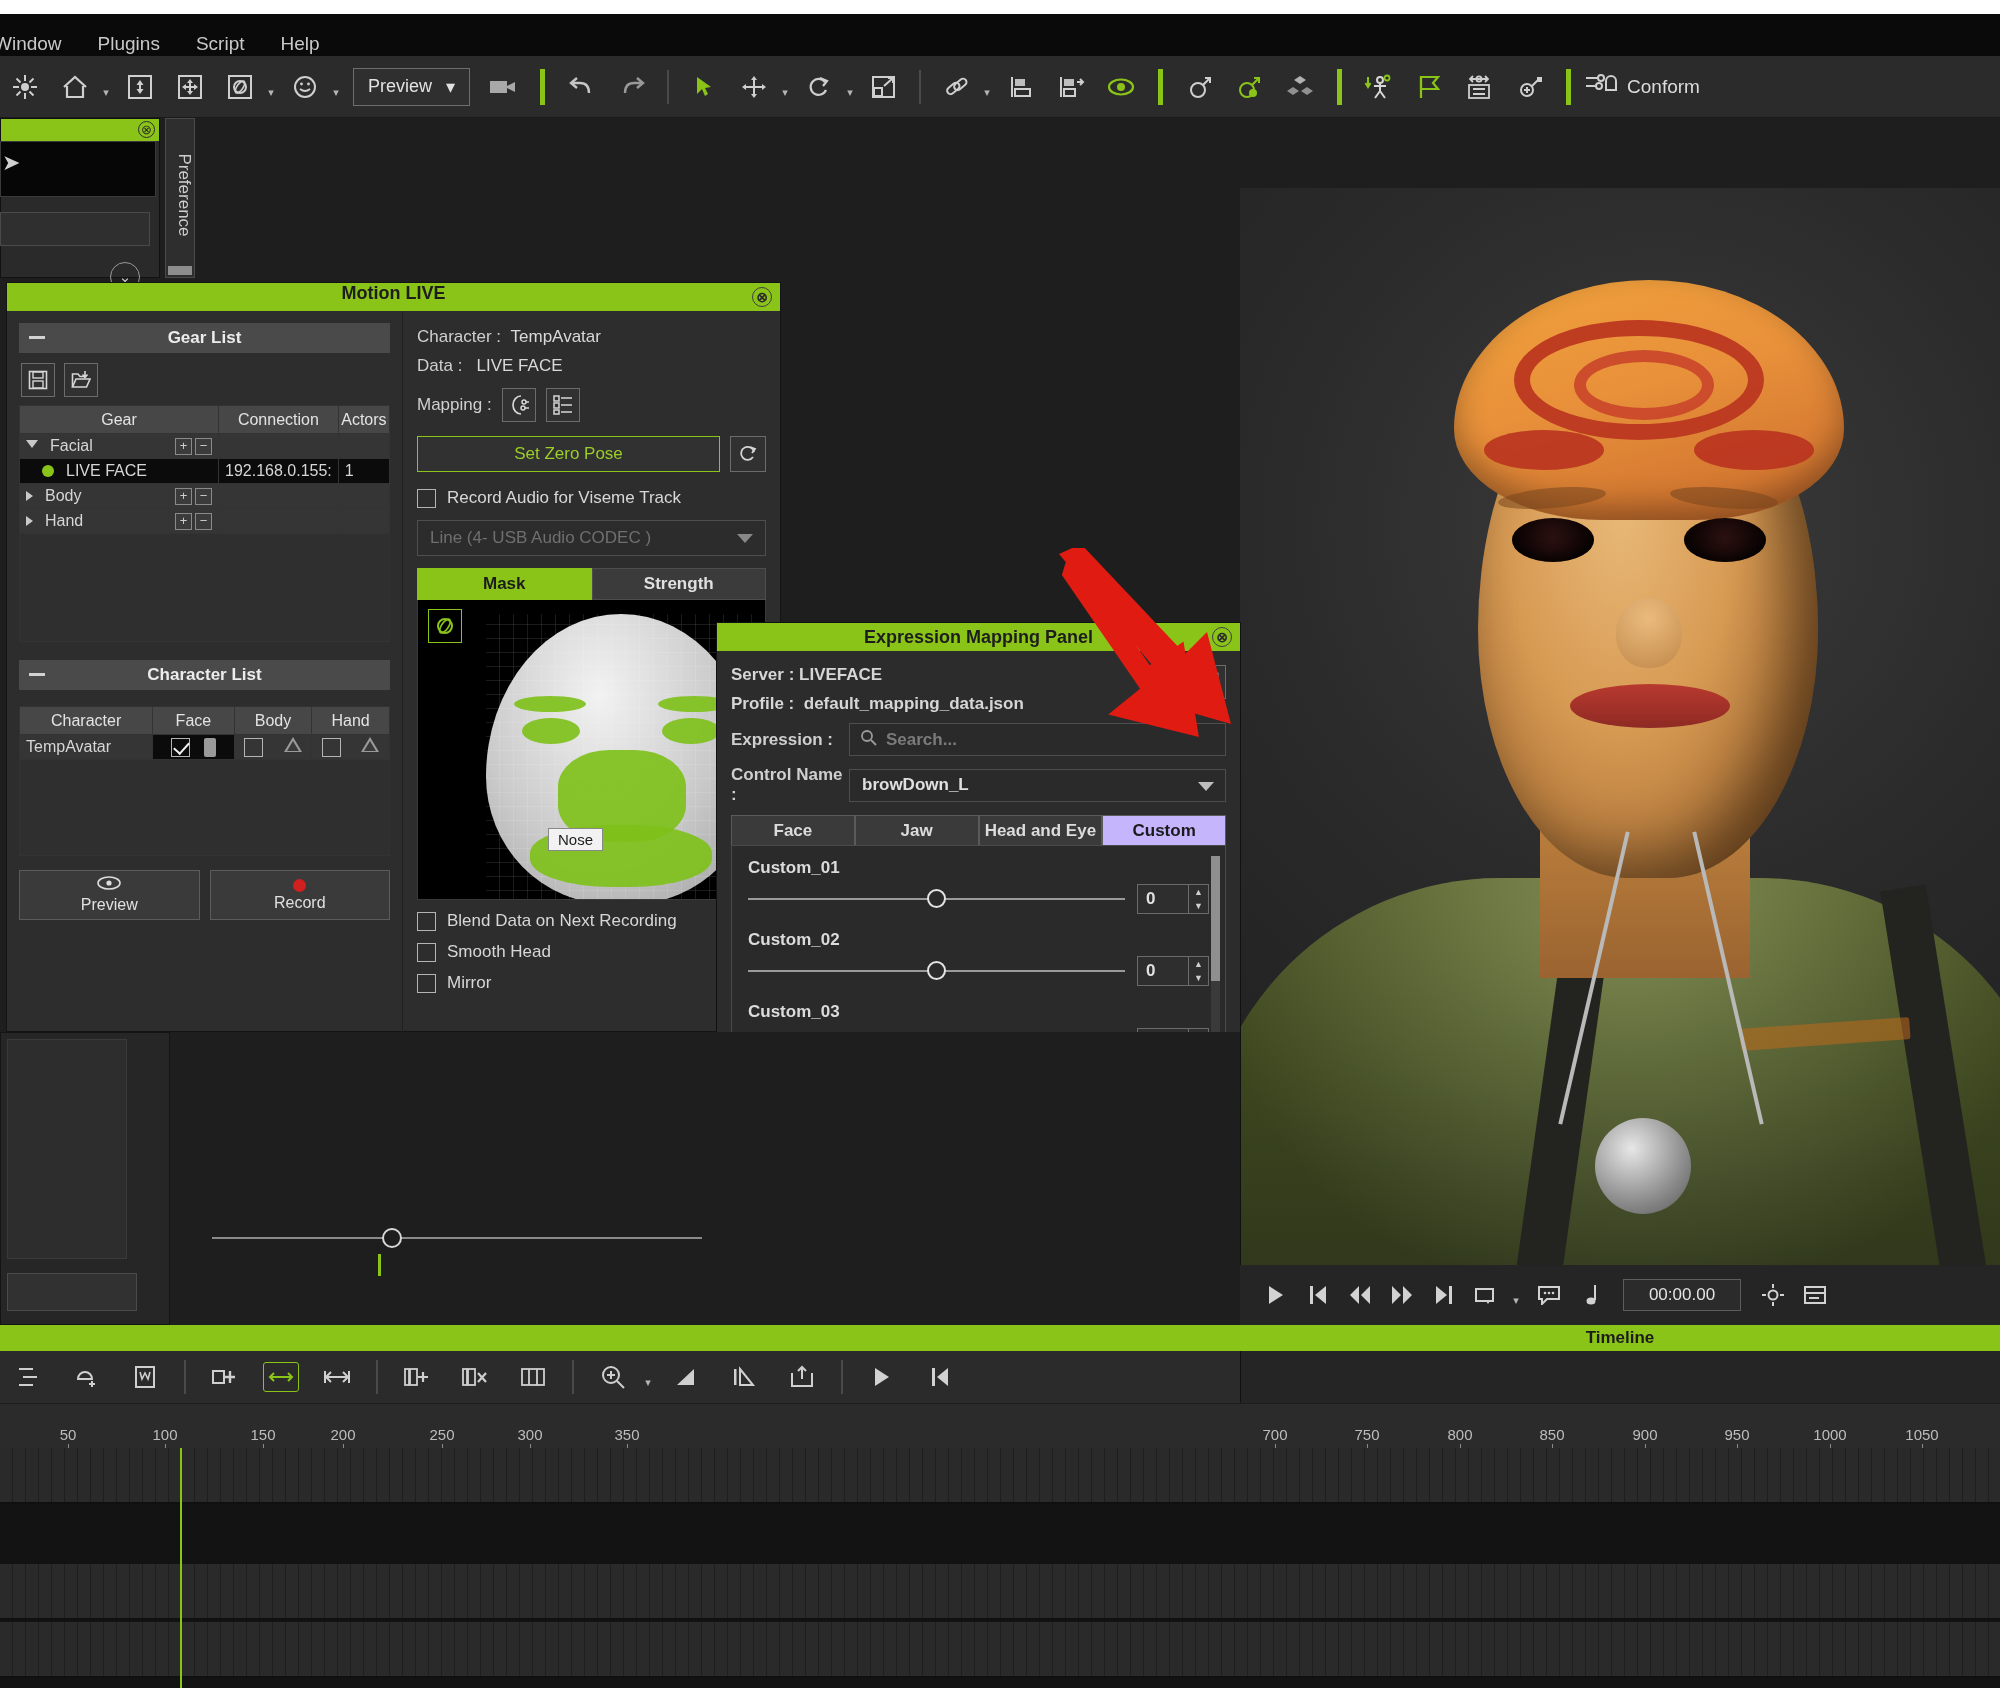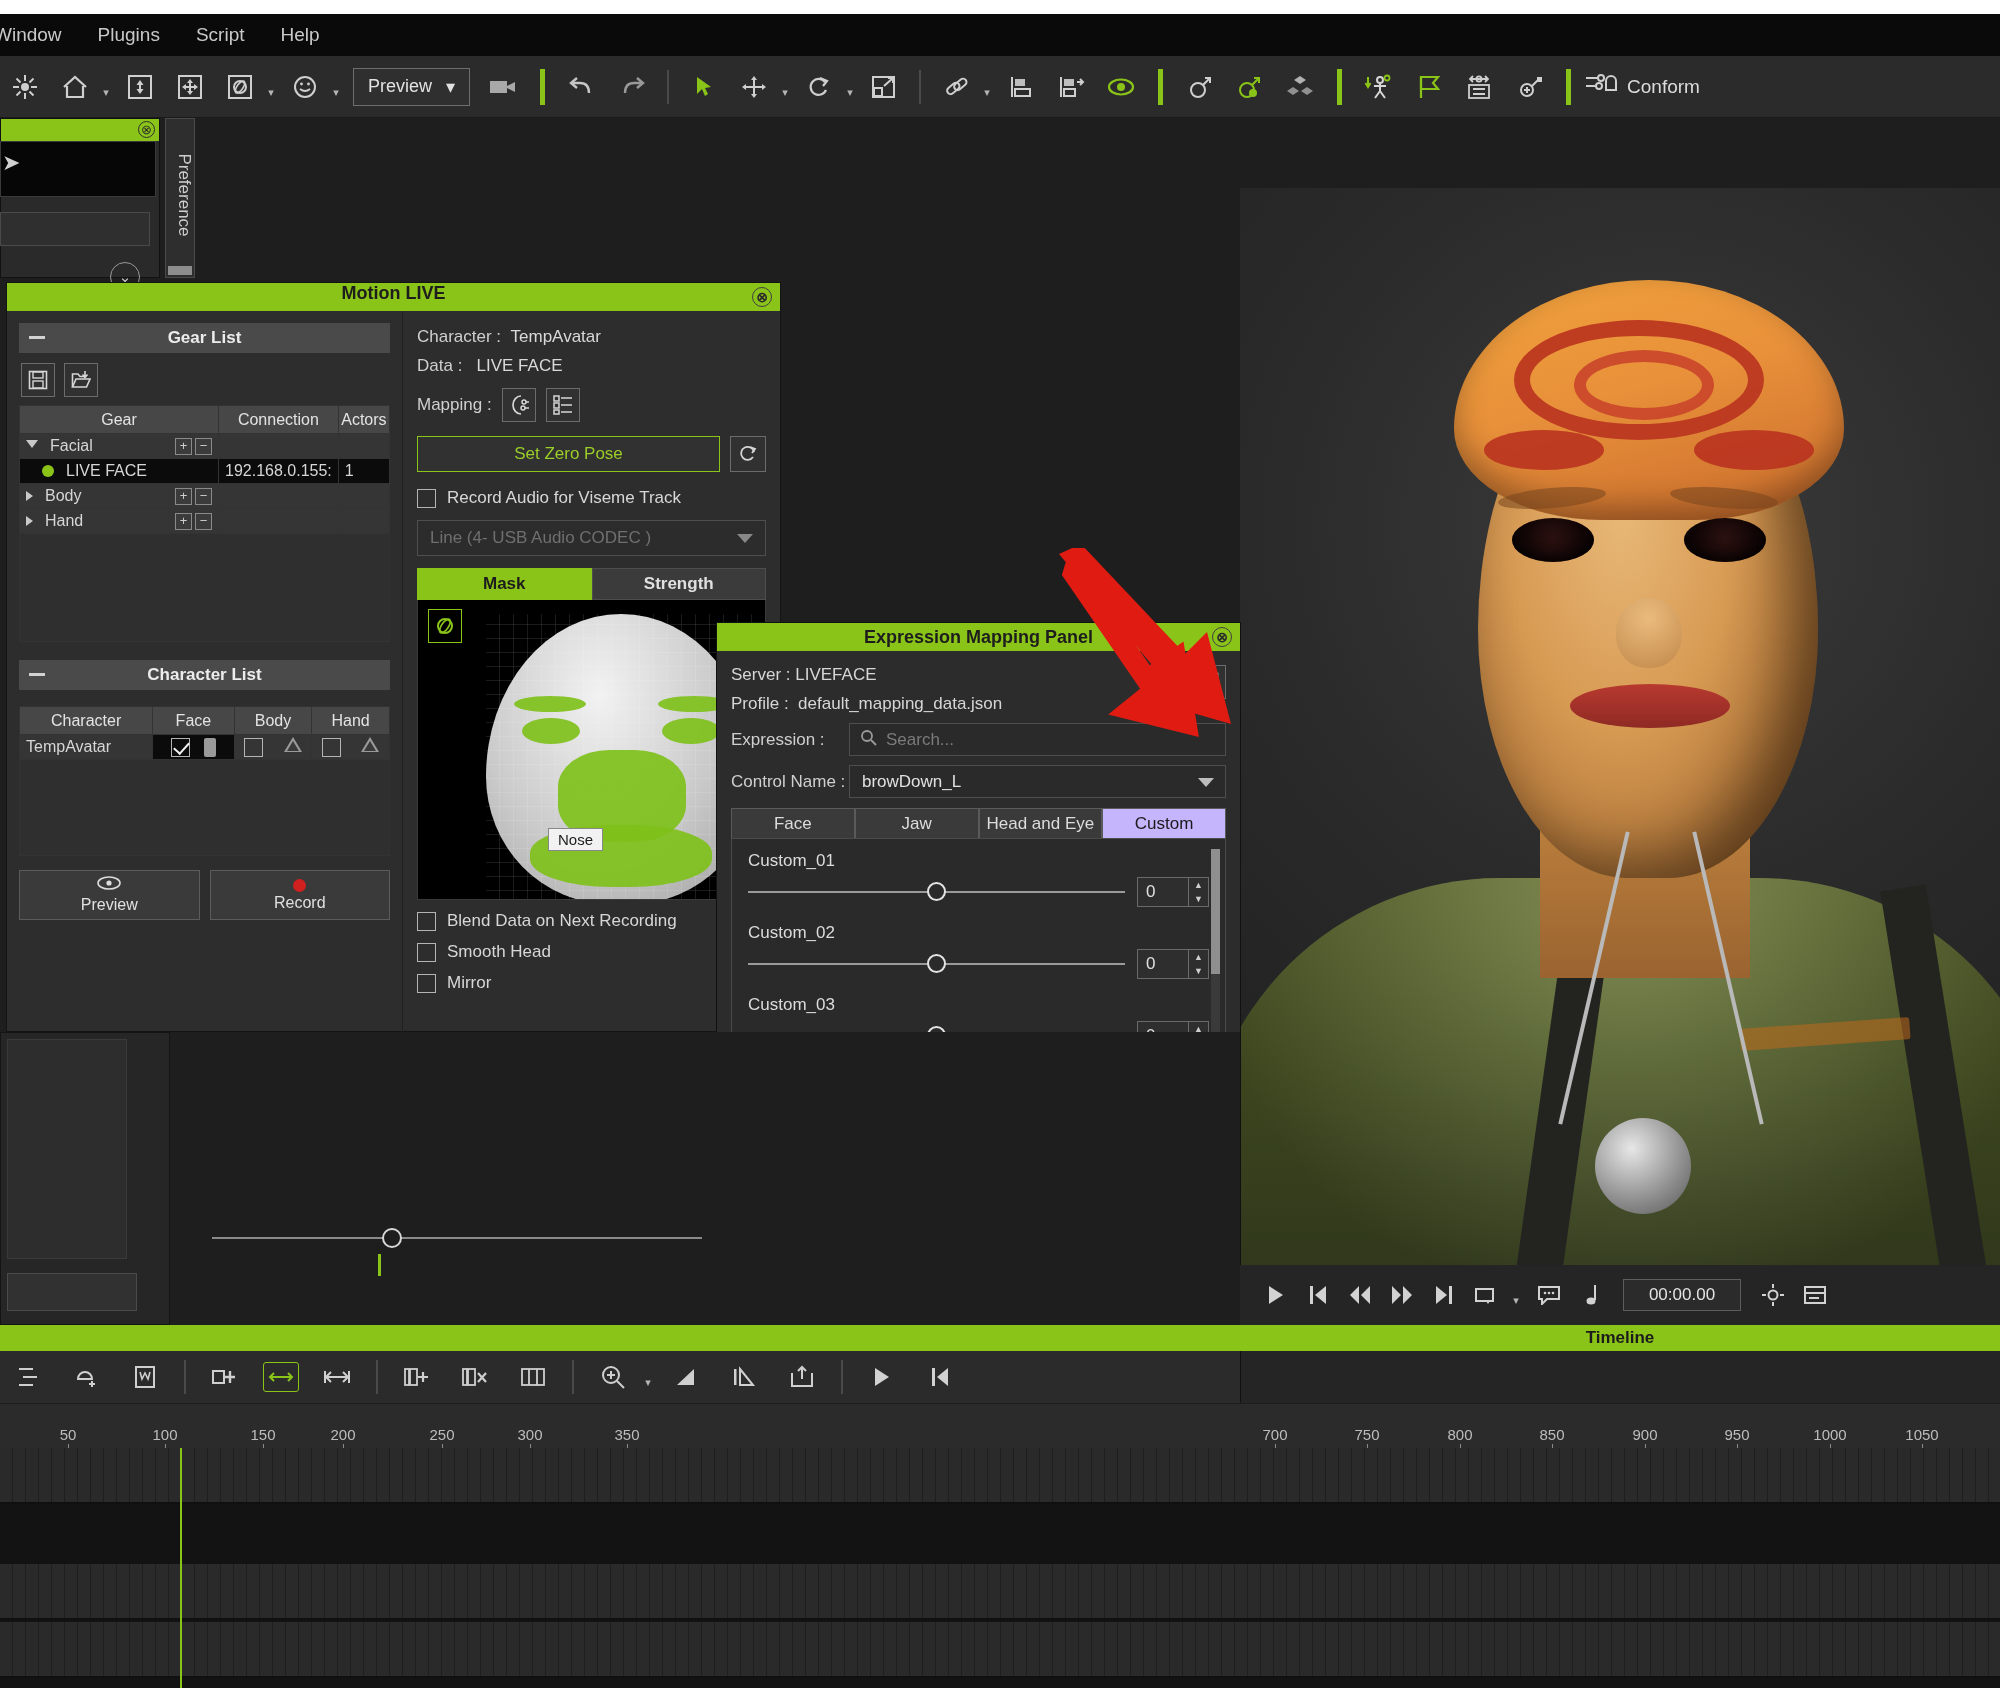"Window" .menubar { align-items: none -> center }
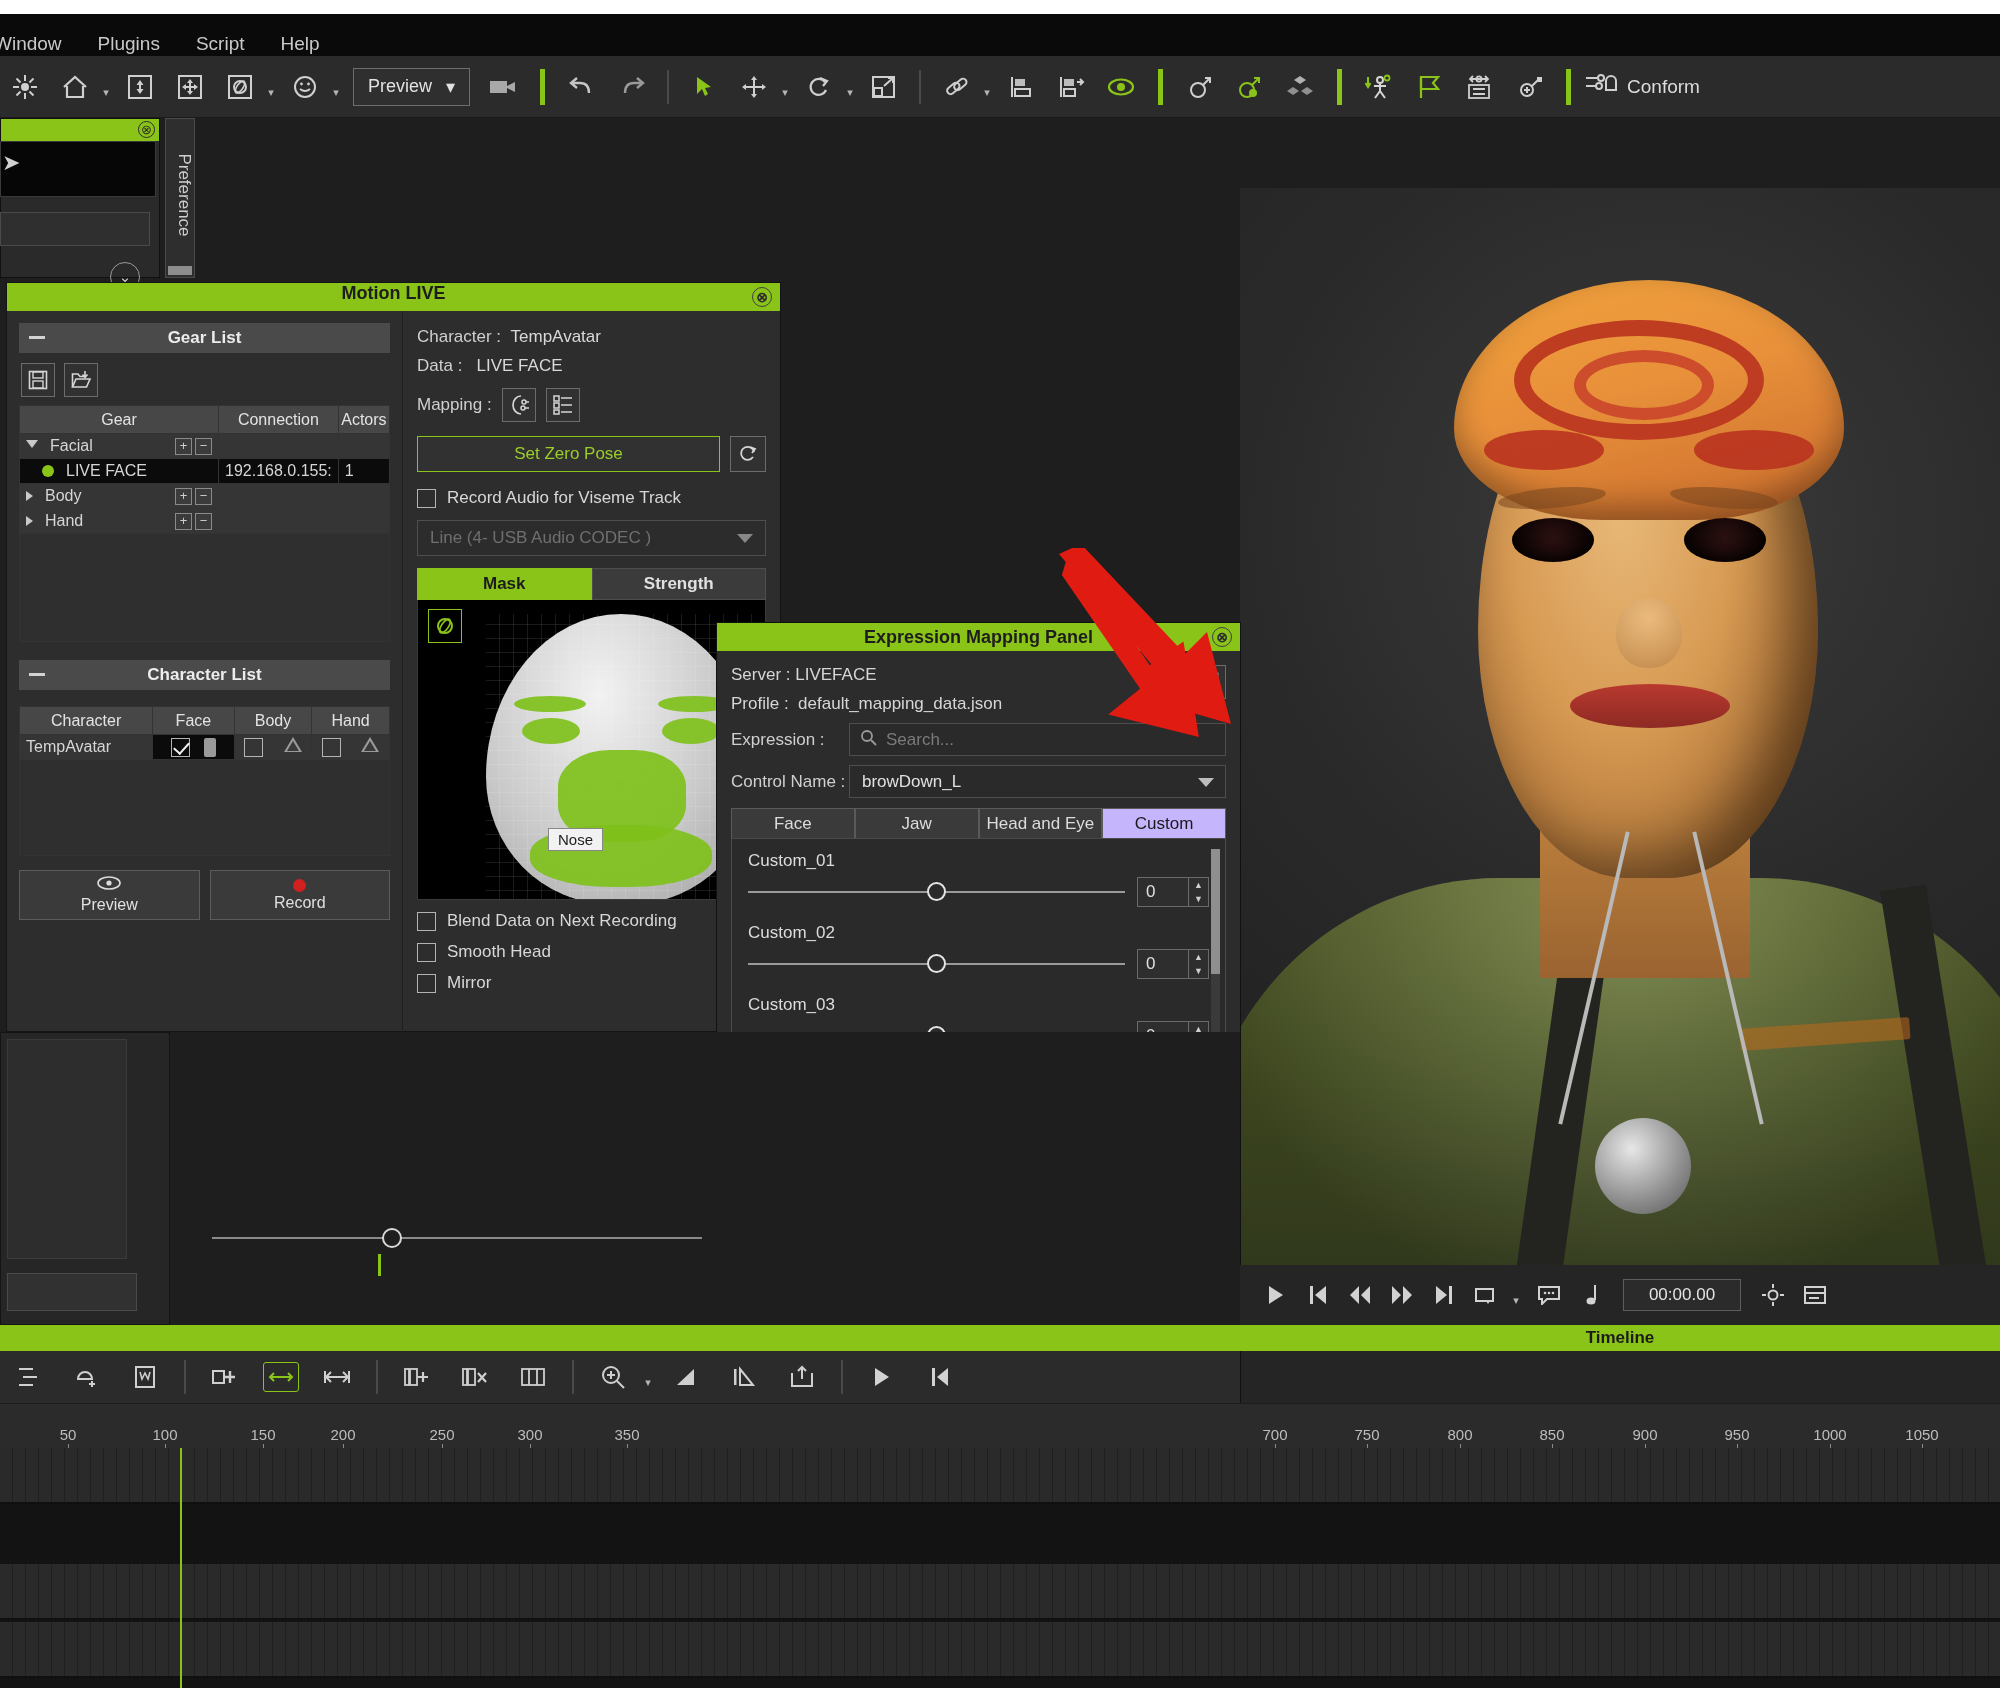"Server :" .emp-body { font-weight: none -> bold }
